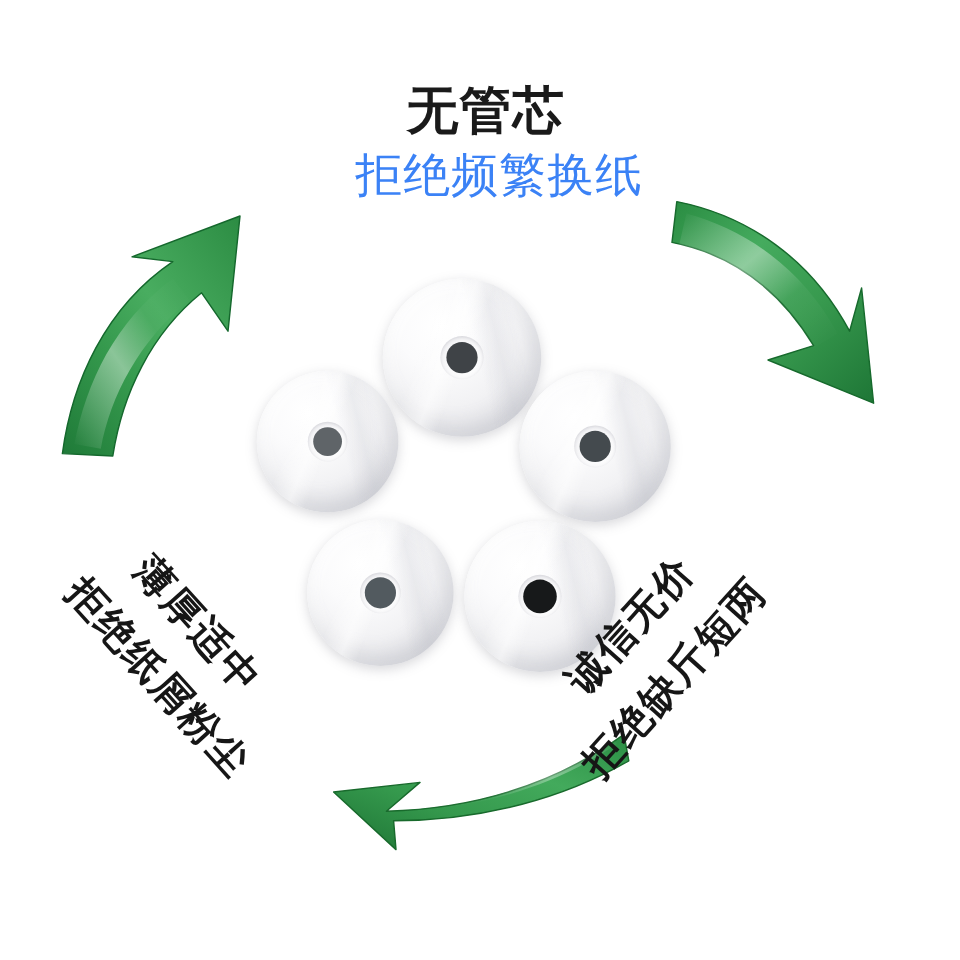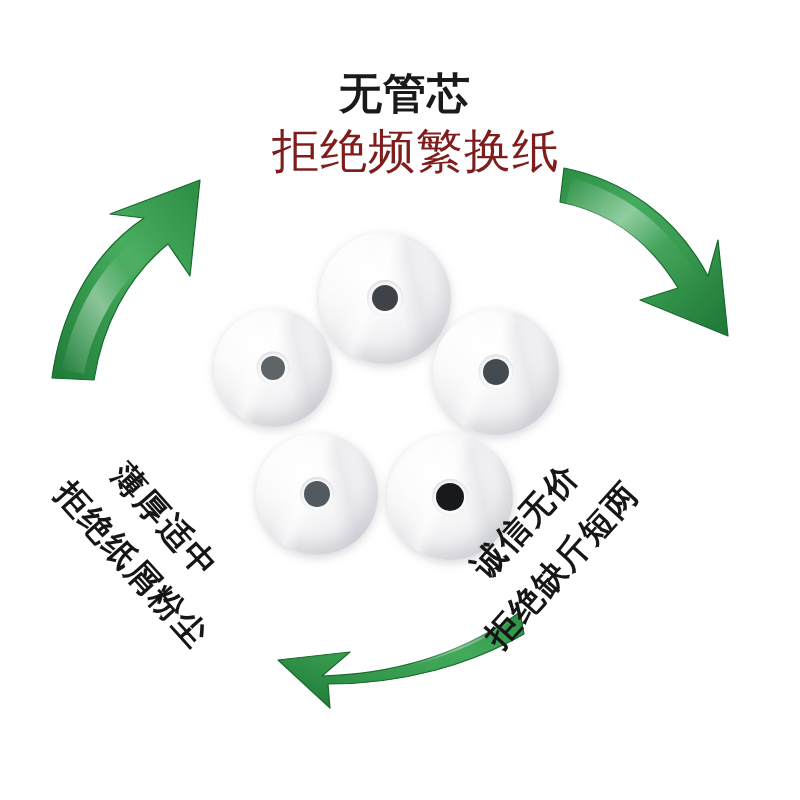"拒绝频繁换纸" #title-sub { color: #7f1d1d -> #3b82f6; font-size: 47px -> 39px }
